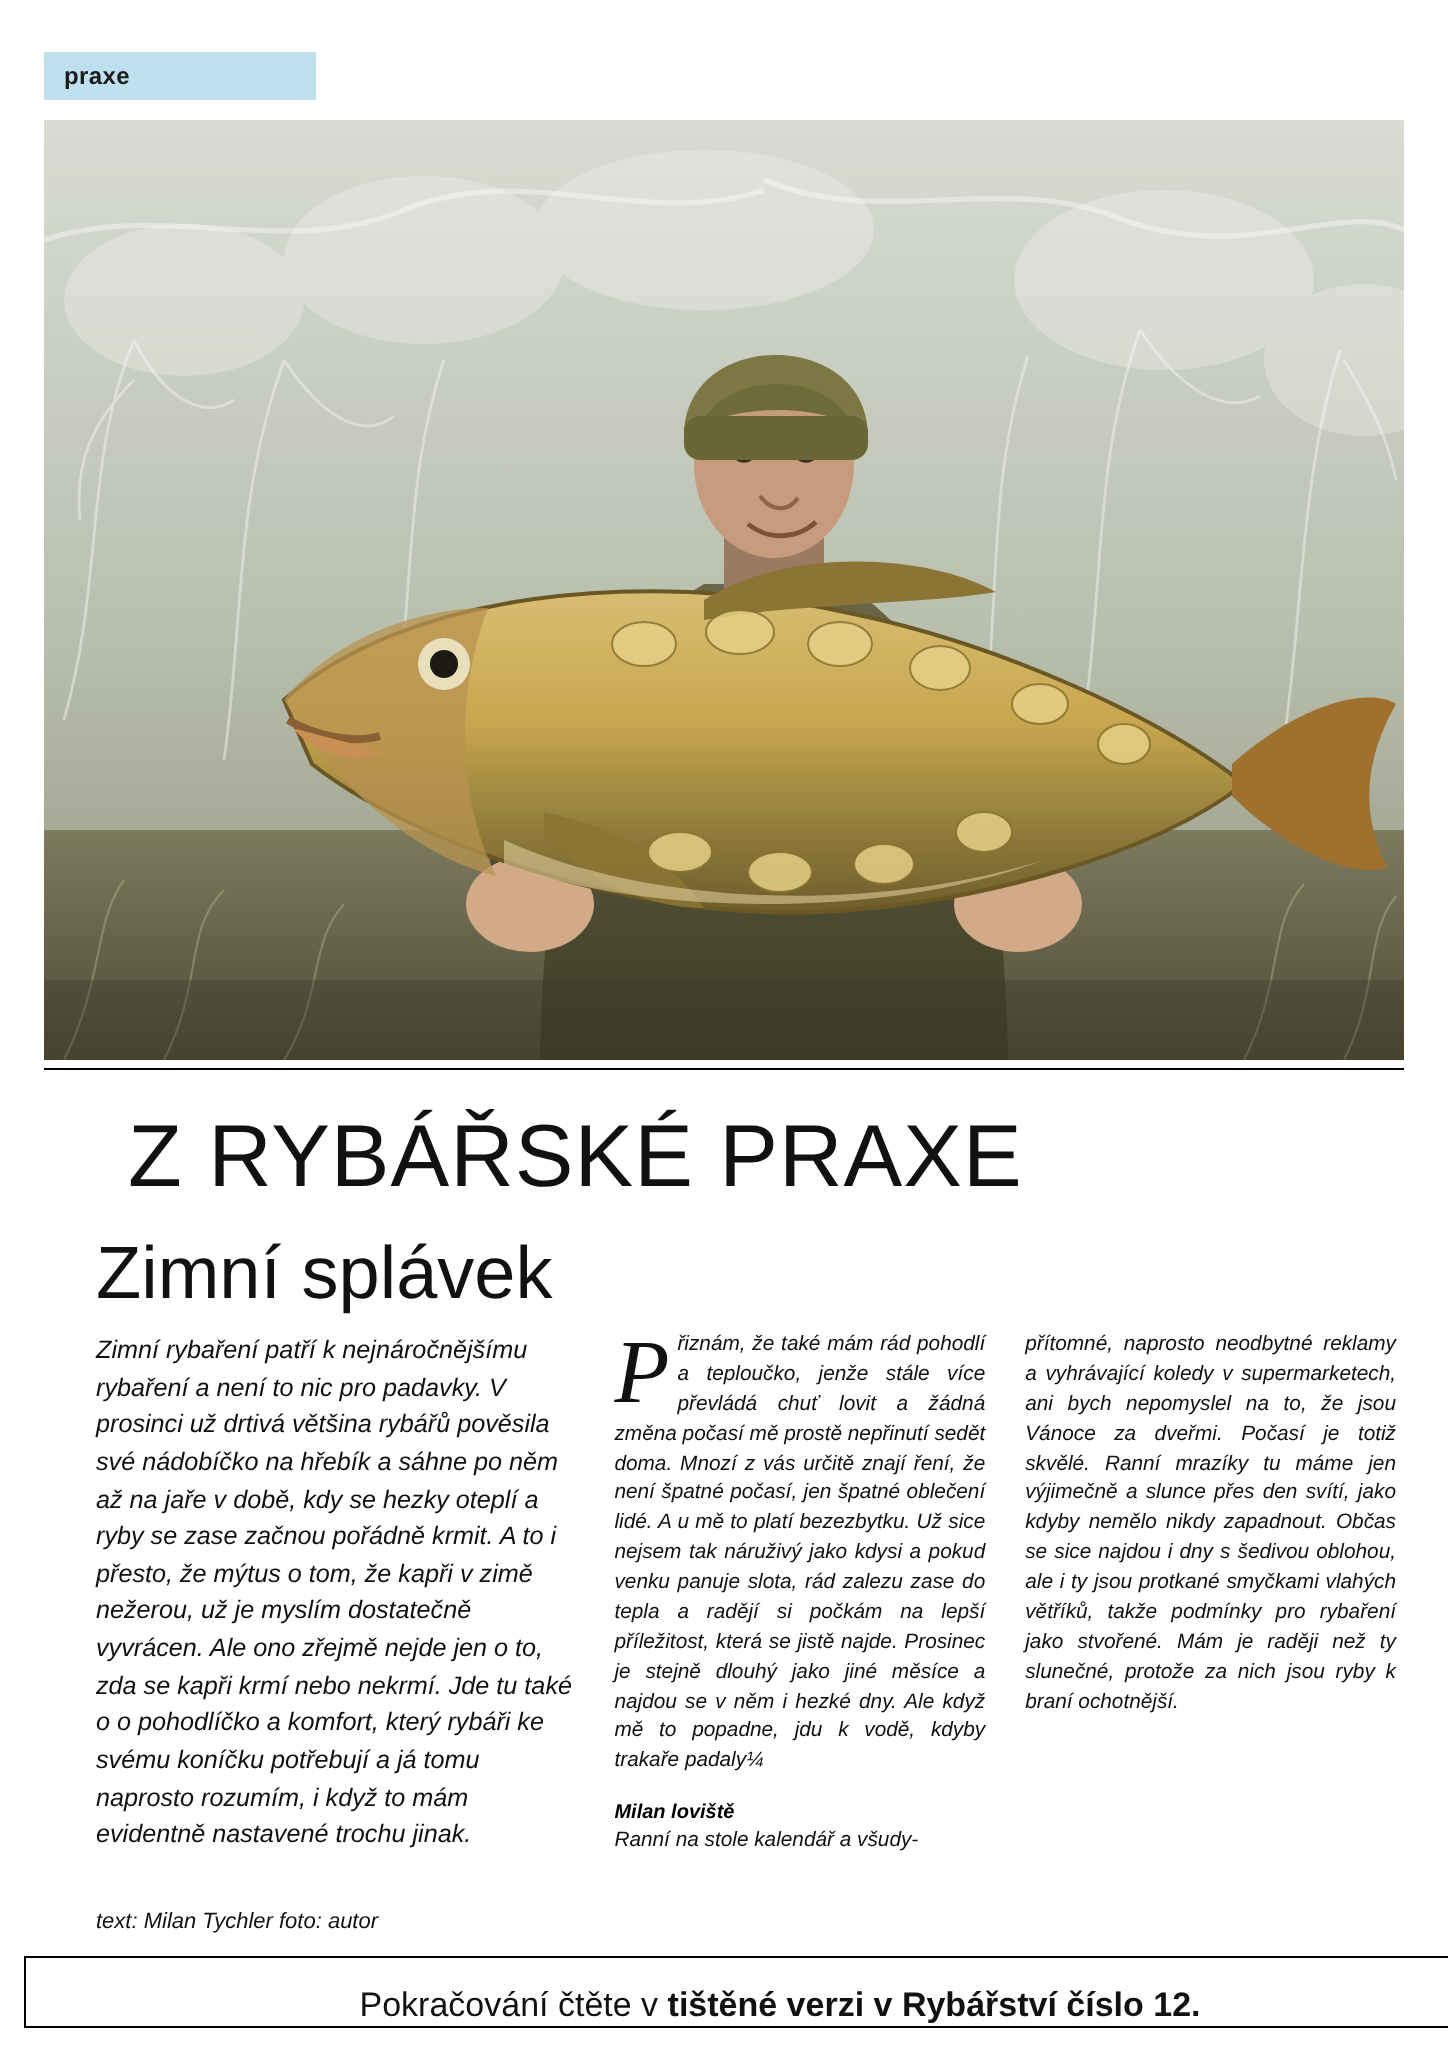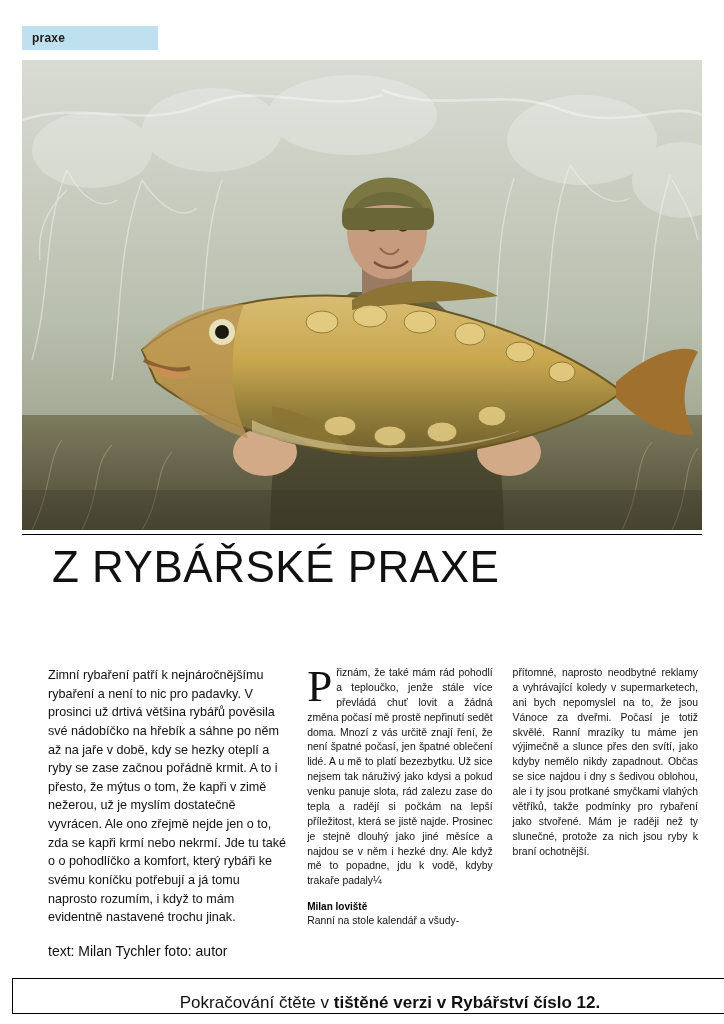"Z RYBÁŘSKÉ PRAXE" .headline { margin: 4px -> 16px }
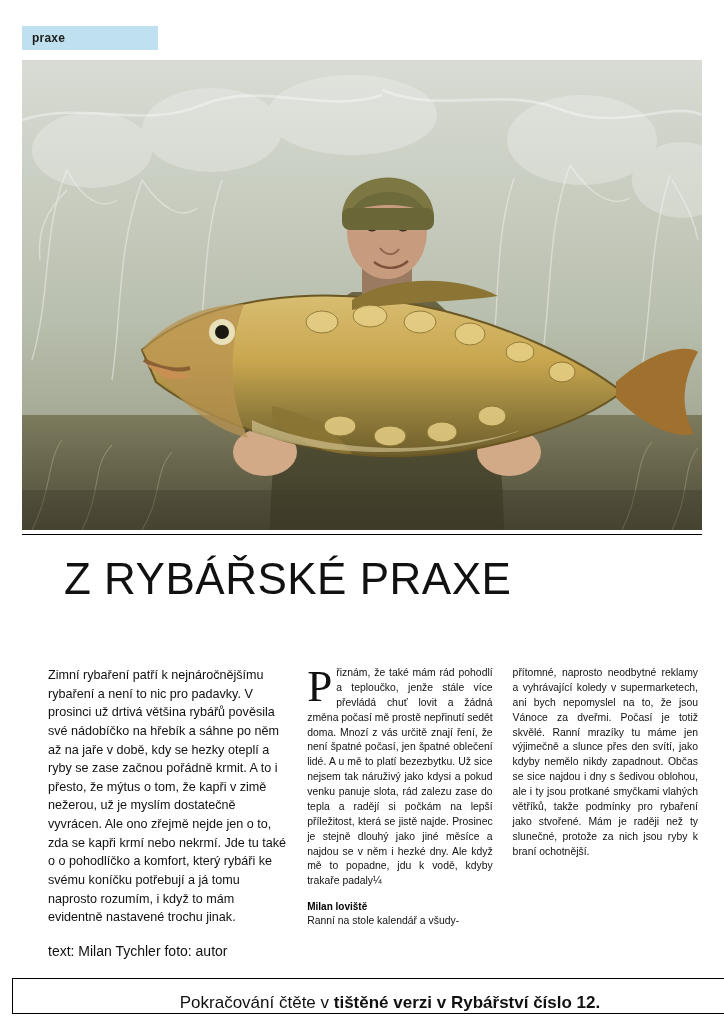"Zimní splávek" h2.subhead { html: none -> <h2>Zimní splávek</h2> }
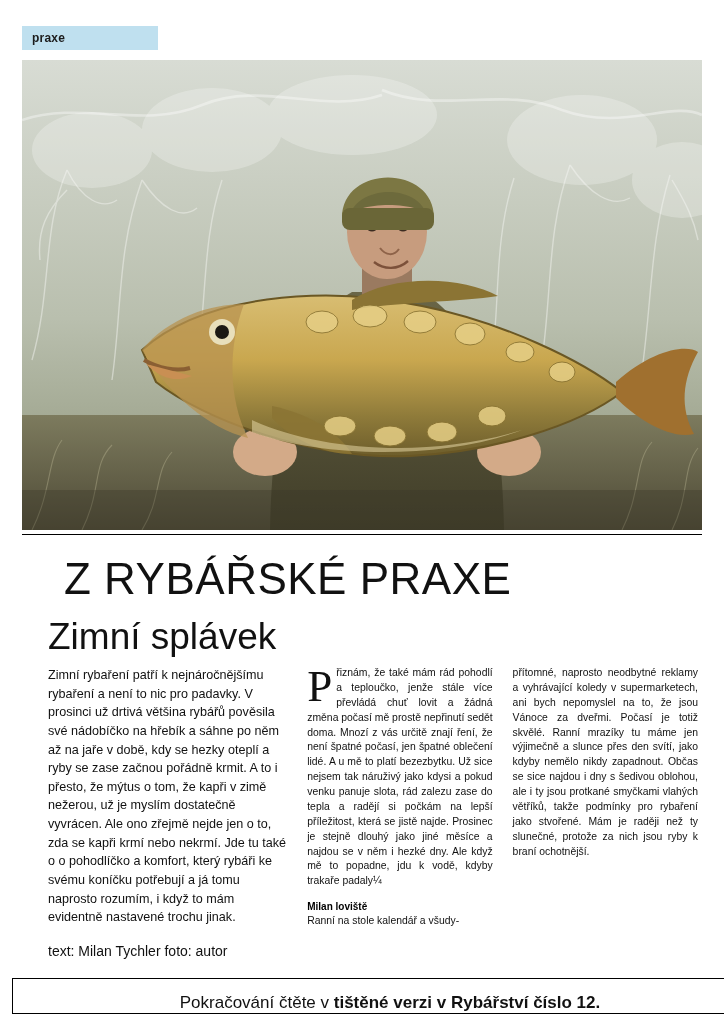"Zimní rybaření patří k nejnáročnějšímu" .cols { font-style: none -> italic }
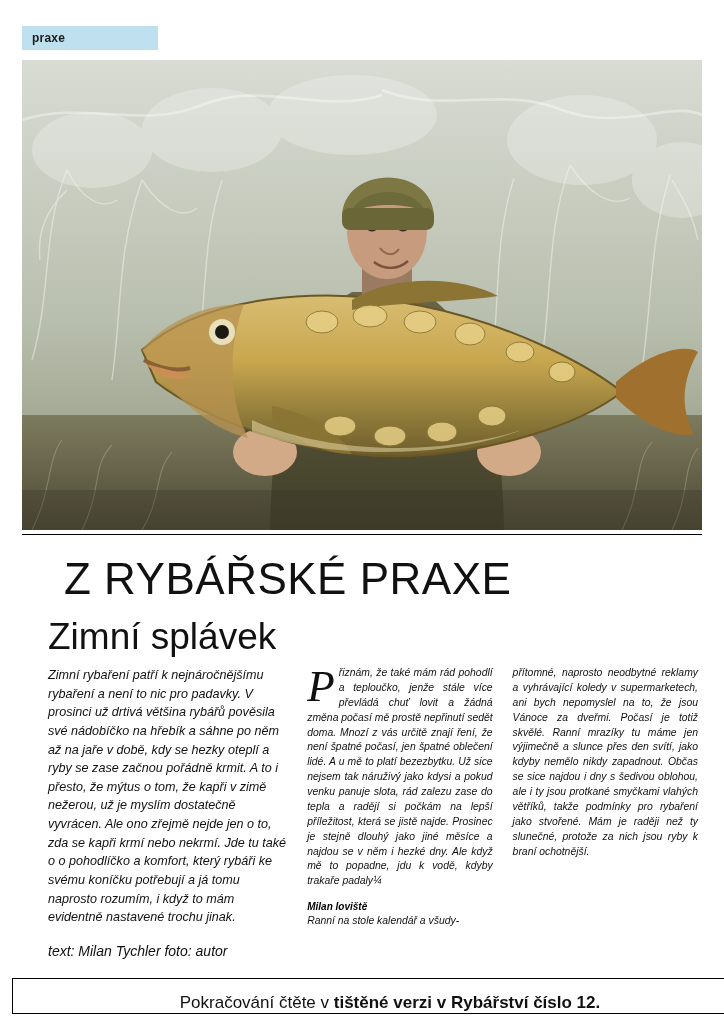"text: Milan Tychler foto: autor" .credit { font-size: 14px -> 11px; margin-top: 16px -> 28px }
